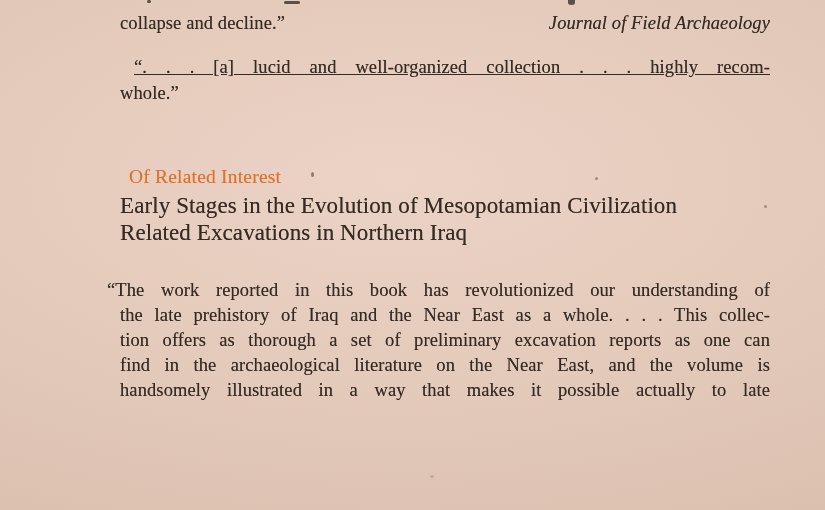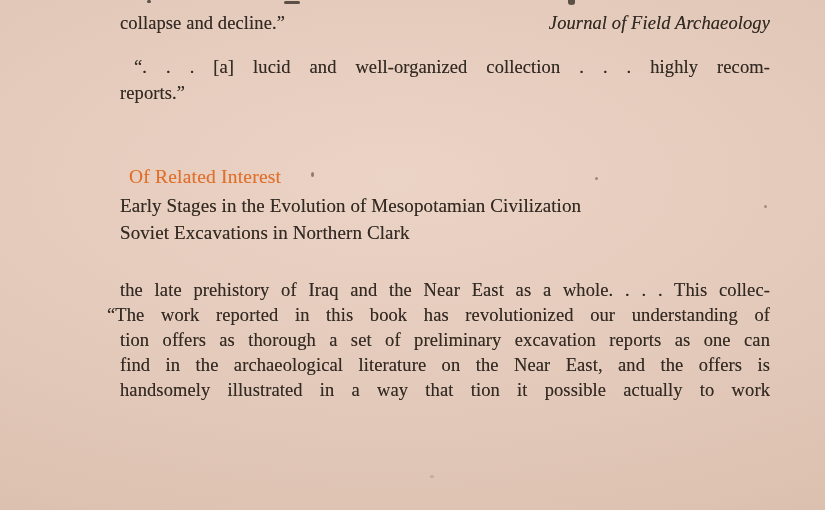"“. . . [a] lucid" .review-second .indented { text-decoration: none -> underline }
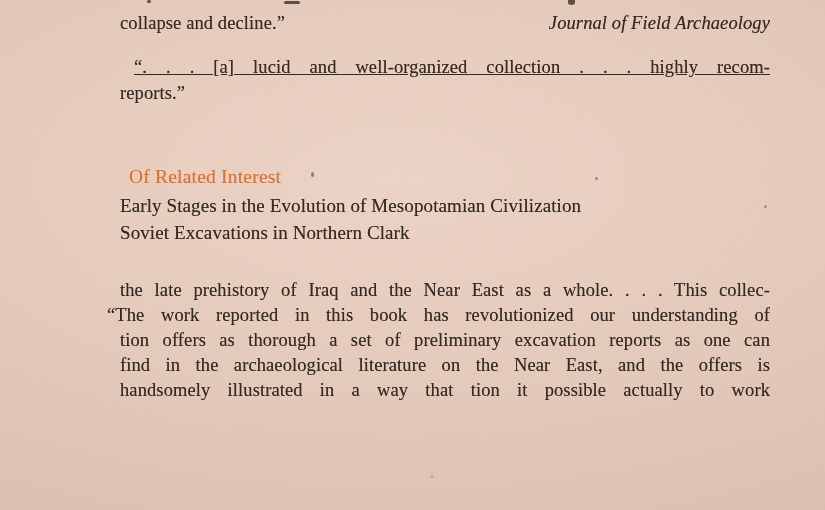"reports.”" span { text: reports -> whole }
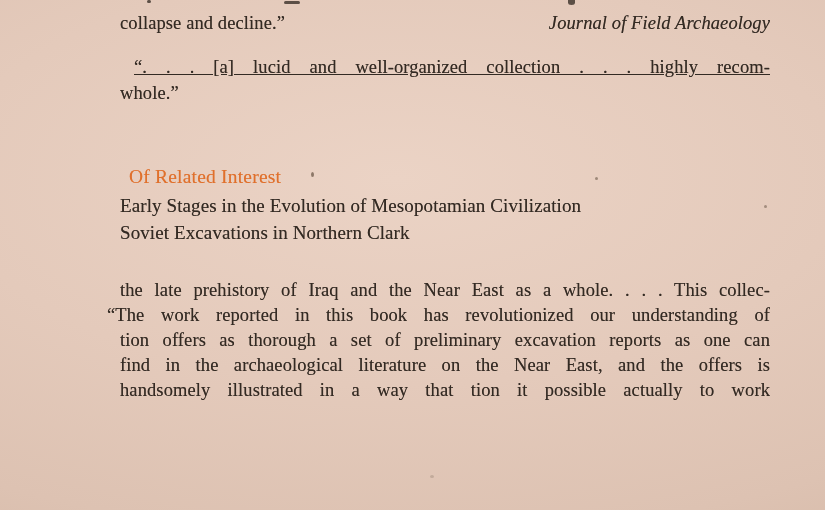"Early Stages in the Evolution" .titles { font-size: 19px -> 23px }
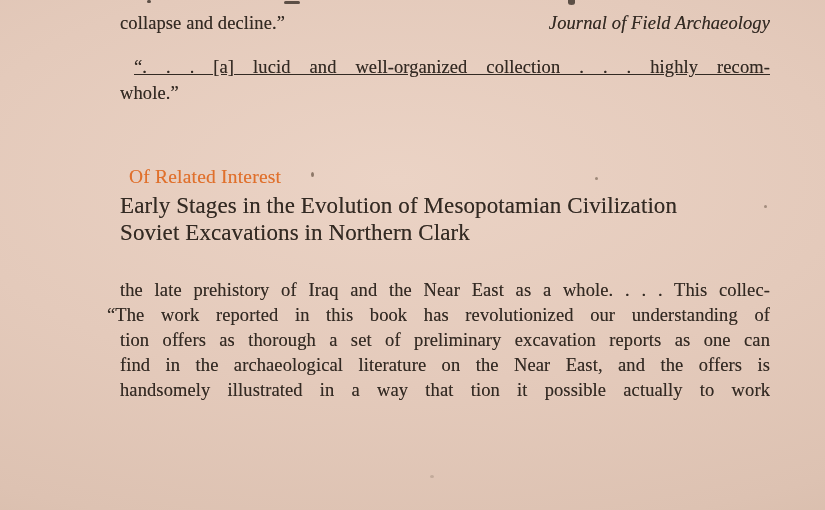"Soviet Excavations in Northern Clark" div { text: Soviet Excavations in Northern Clark -> Related Excavations in Northern Iraq }
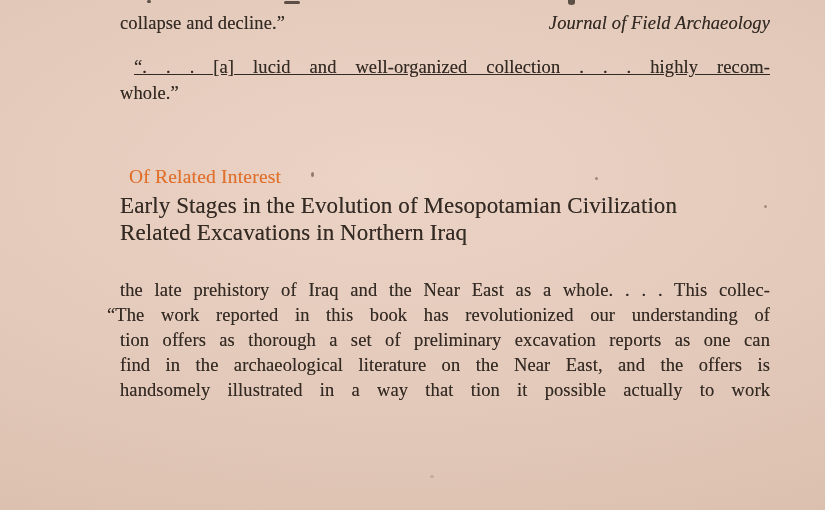"the late prehistory of Iraq" div.just { order: before "“The work reported in this" -> after "“The work reported in this" }
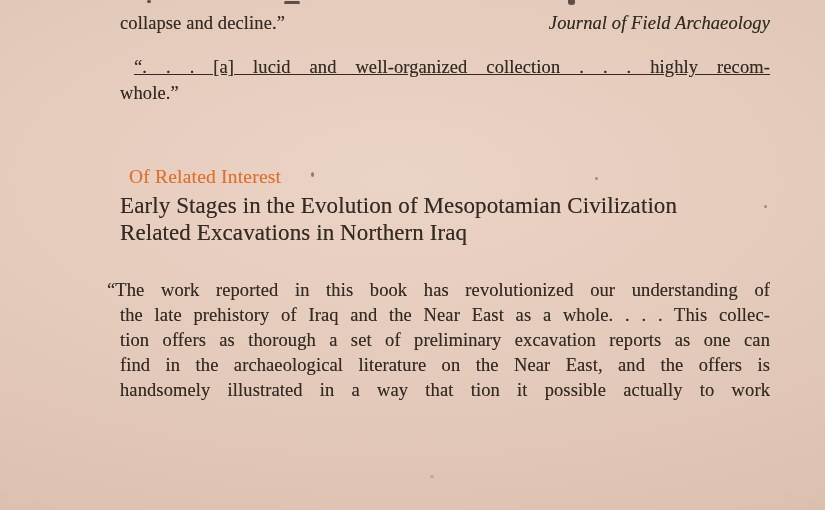"find in the archaeological literature" div.just { text: offers -> volume }
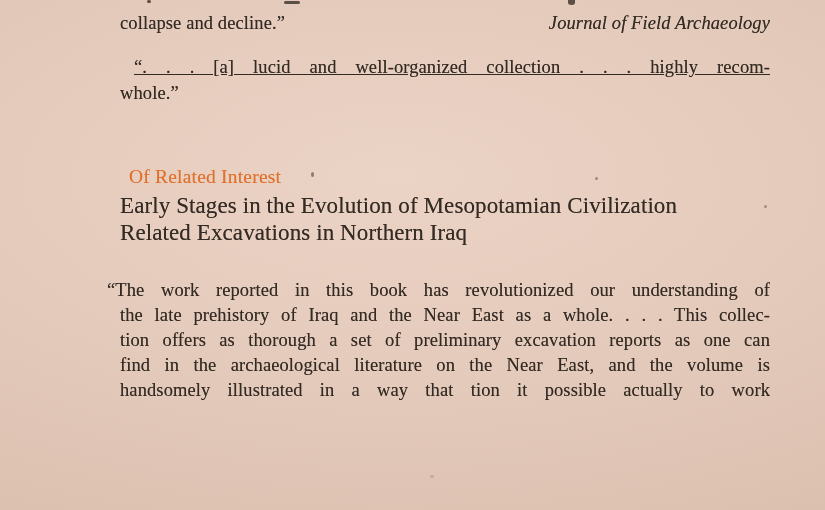"handsomely illustrated in a way" div.just { text: tion it possible actually to work -> makes it possible actually to late }
